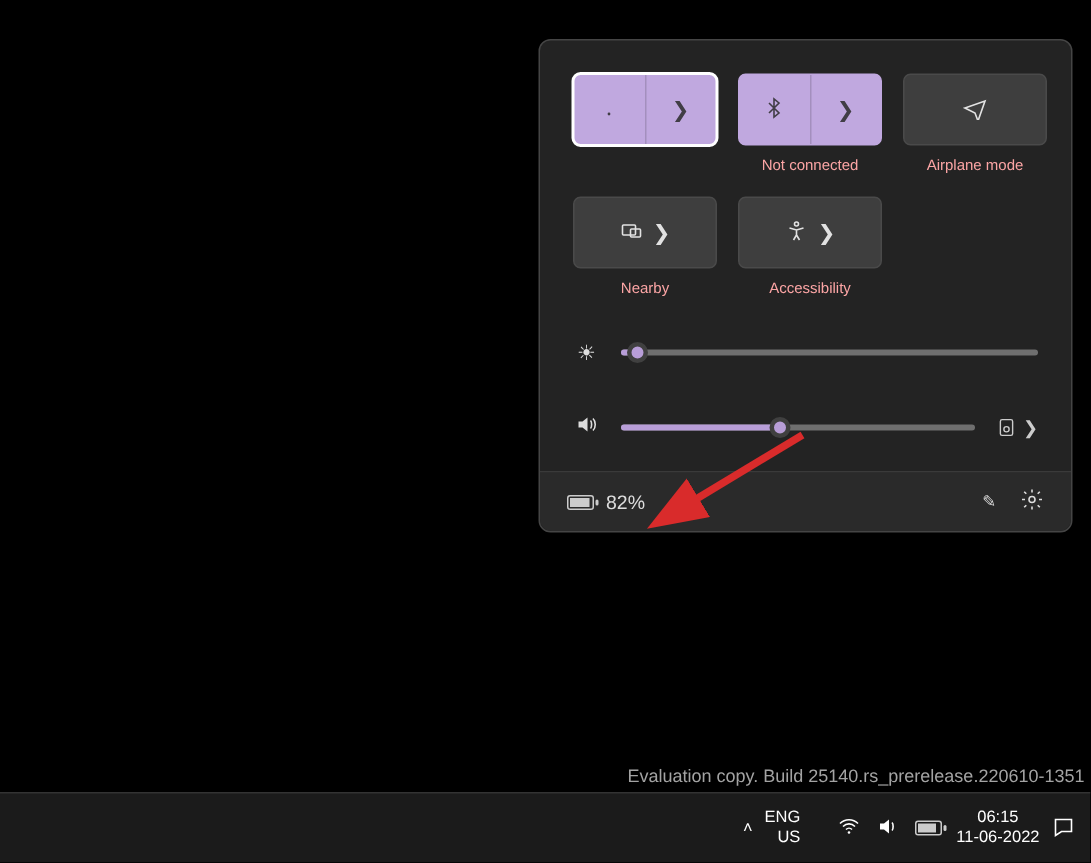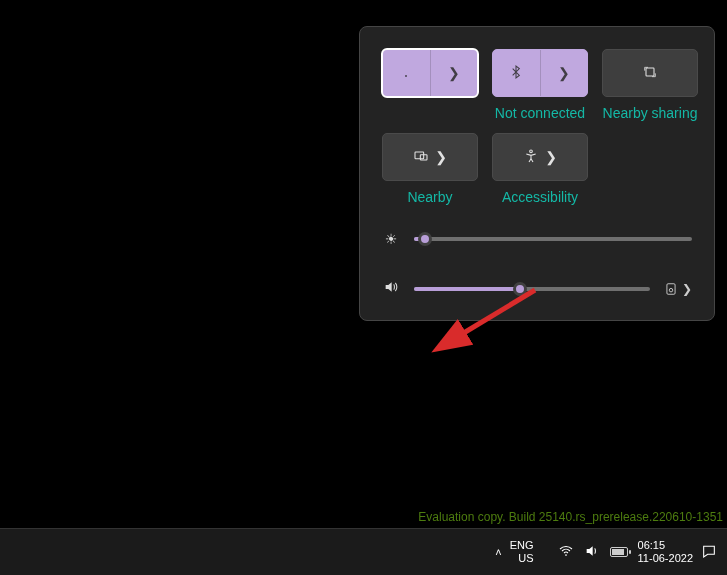"Not connected" .lbl { color: #14b8a6 -> #fca5a5; font-size: 14px -> 10px }
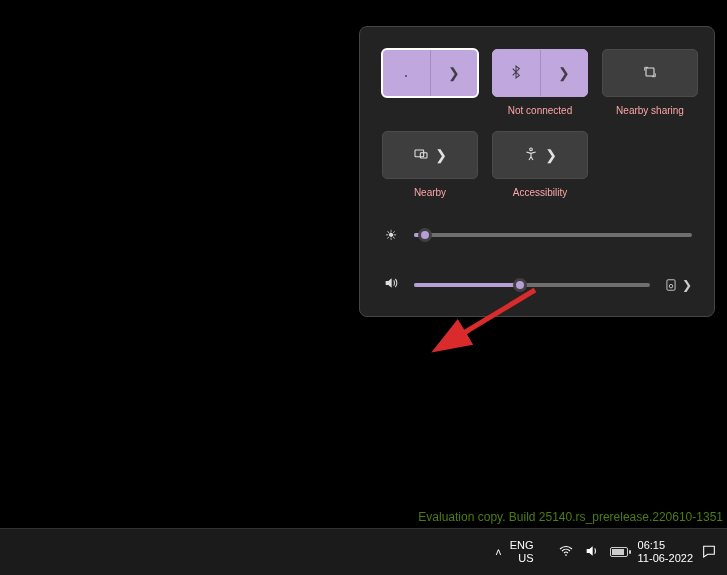"Airplane mode" div.tile { html: none -> <div> <div> <span> <svg> <path></path> </svg> </span> </div> <div>Airplane mode</div> </div> }
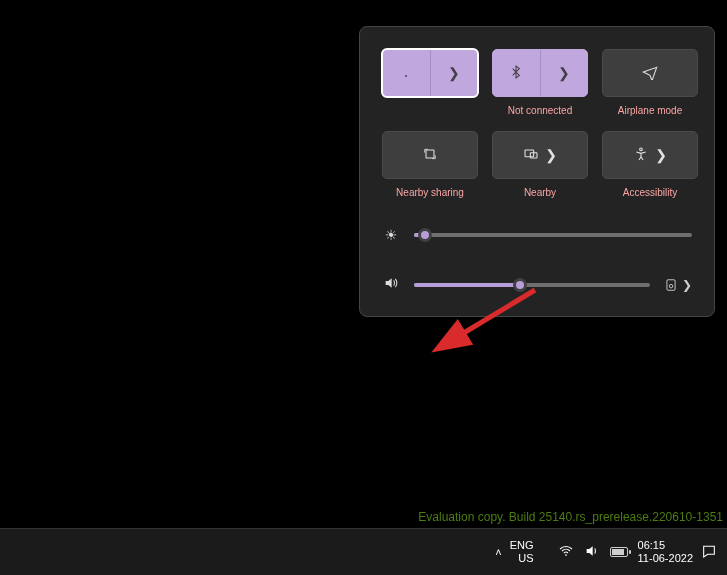"Nearby sharing" div.tile { html: <div> <div> <span> <svg> <rect></rect> <path></path> </svg> </span> </div> <div>Nearby sharing</div> </div> -> none }
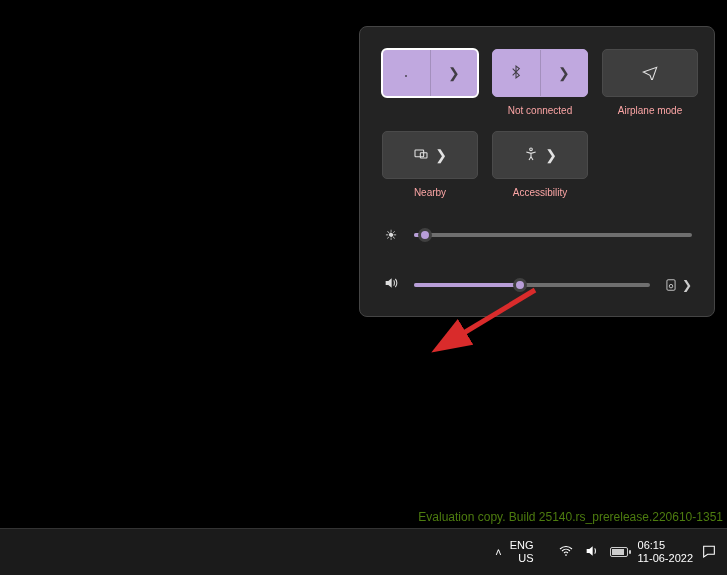"82%" div.footer { html: none -> <div> <div> <span> <span></span> </span> <span>82%</span> </div> <div> <span>✎</span> <span> <svg> <circle></circle> <path></path> </svg> </span> </div> </div> }
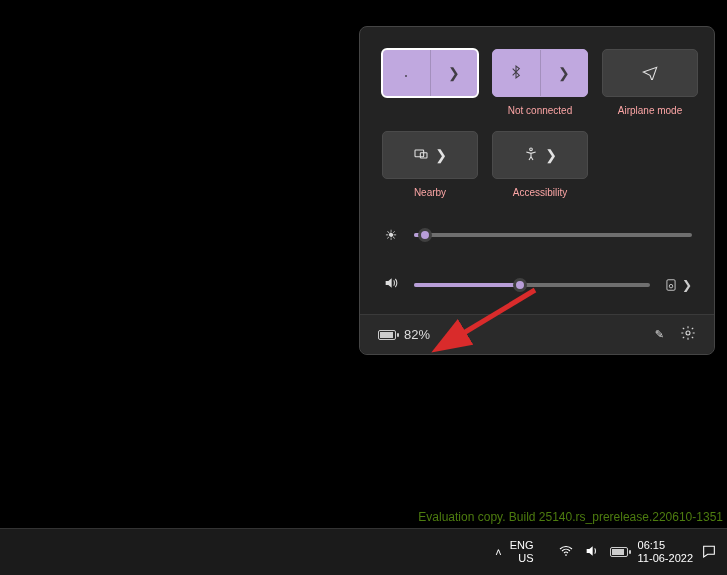"Evaluation copy. Build" .eval { color: #4d7c0f -> #a3a3a3 }
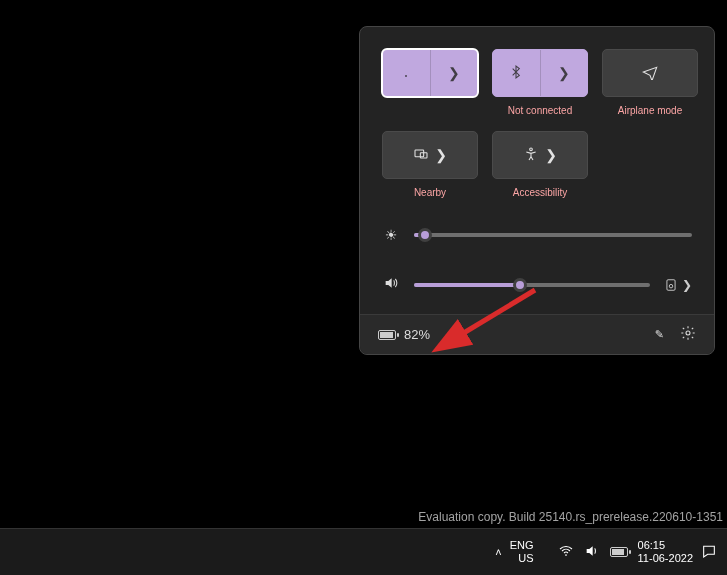"06:15" .clock { text-align: left -> center }
